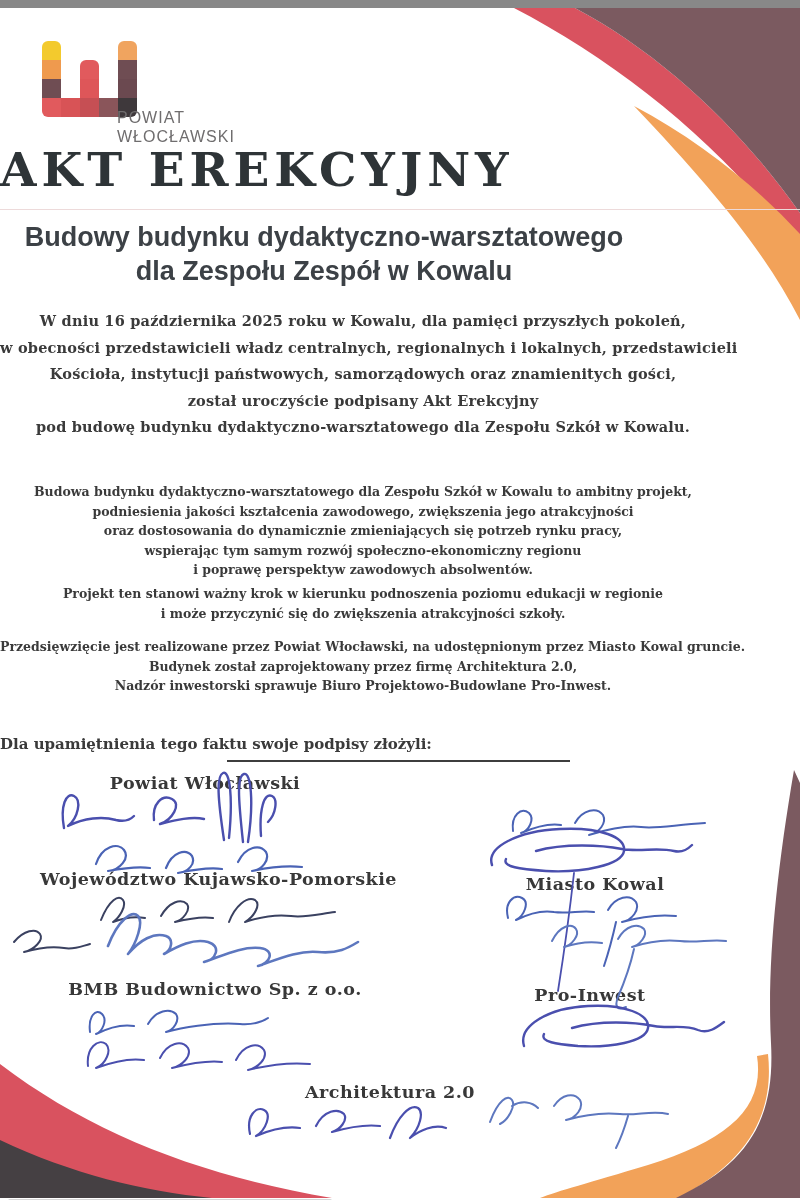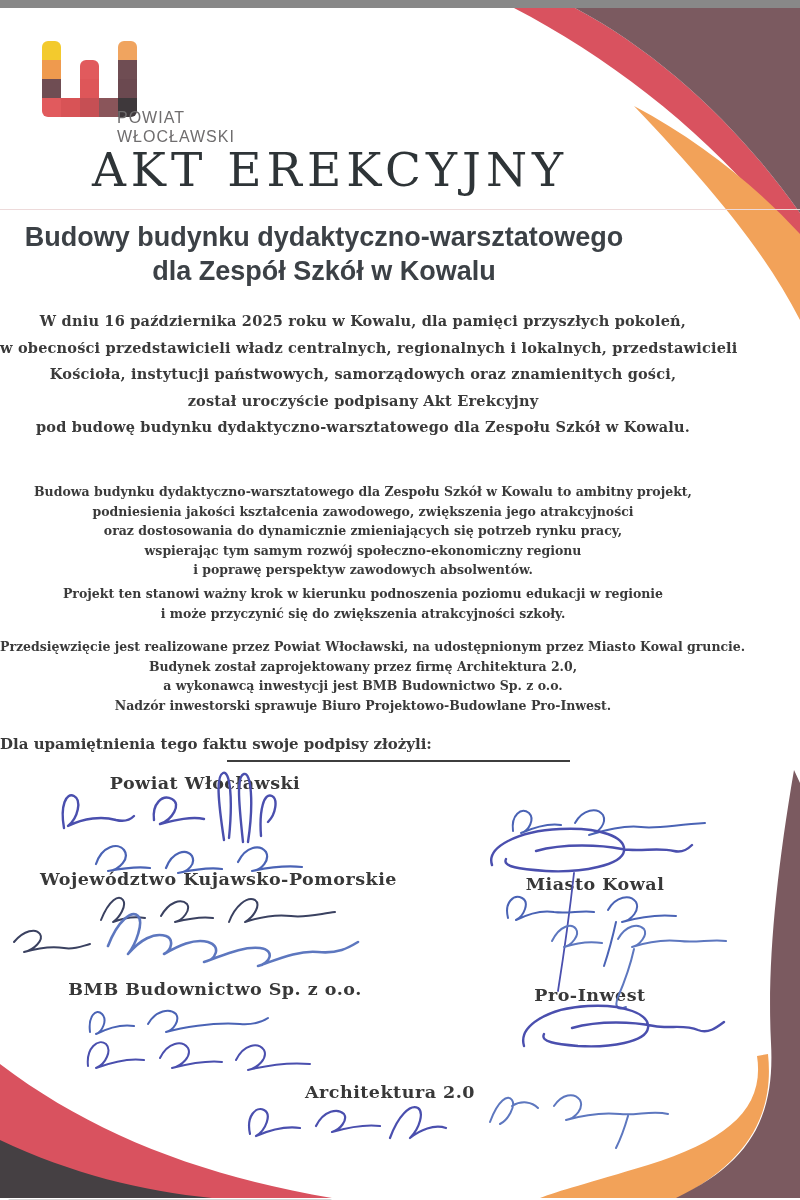"AKT EREKCYJNY" .title { font-weight: 400 -> 700; text-align: center -> left }
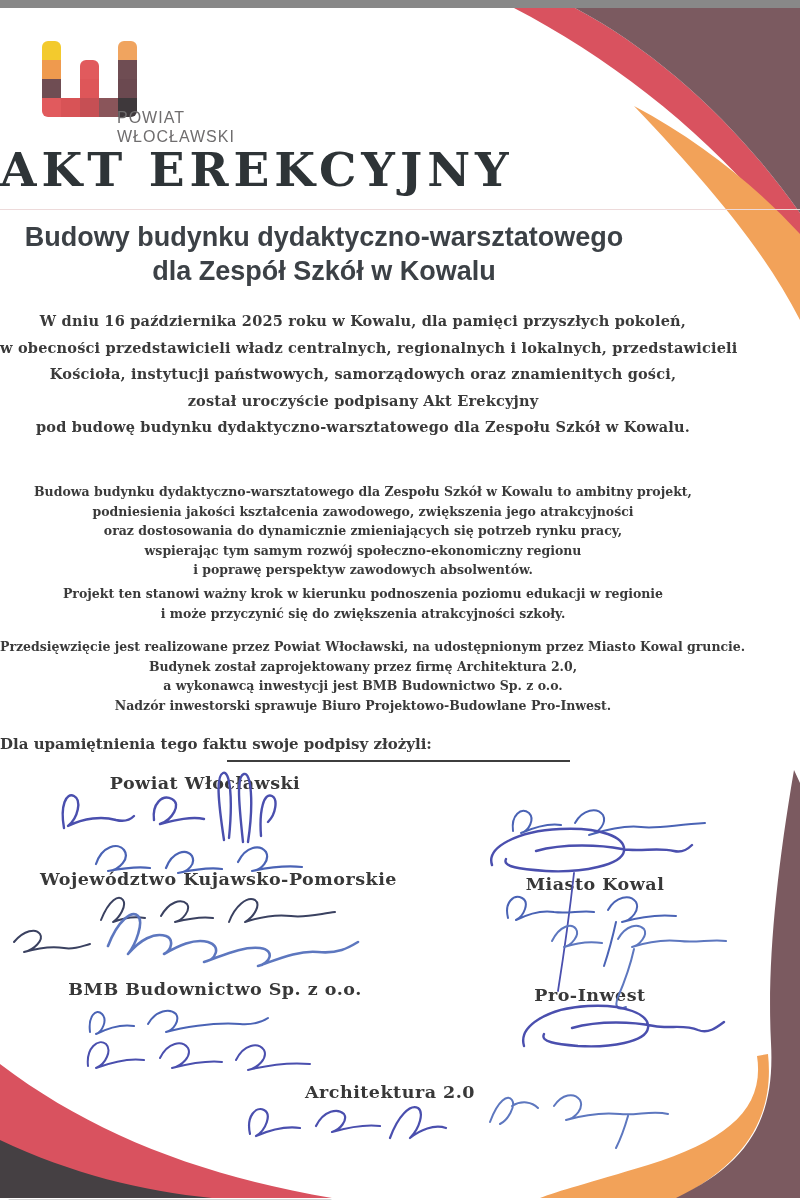"dla Zespół Szkół w Kowalu" div { text: Zespół Szkół -> Zespołu Zespół }
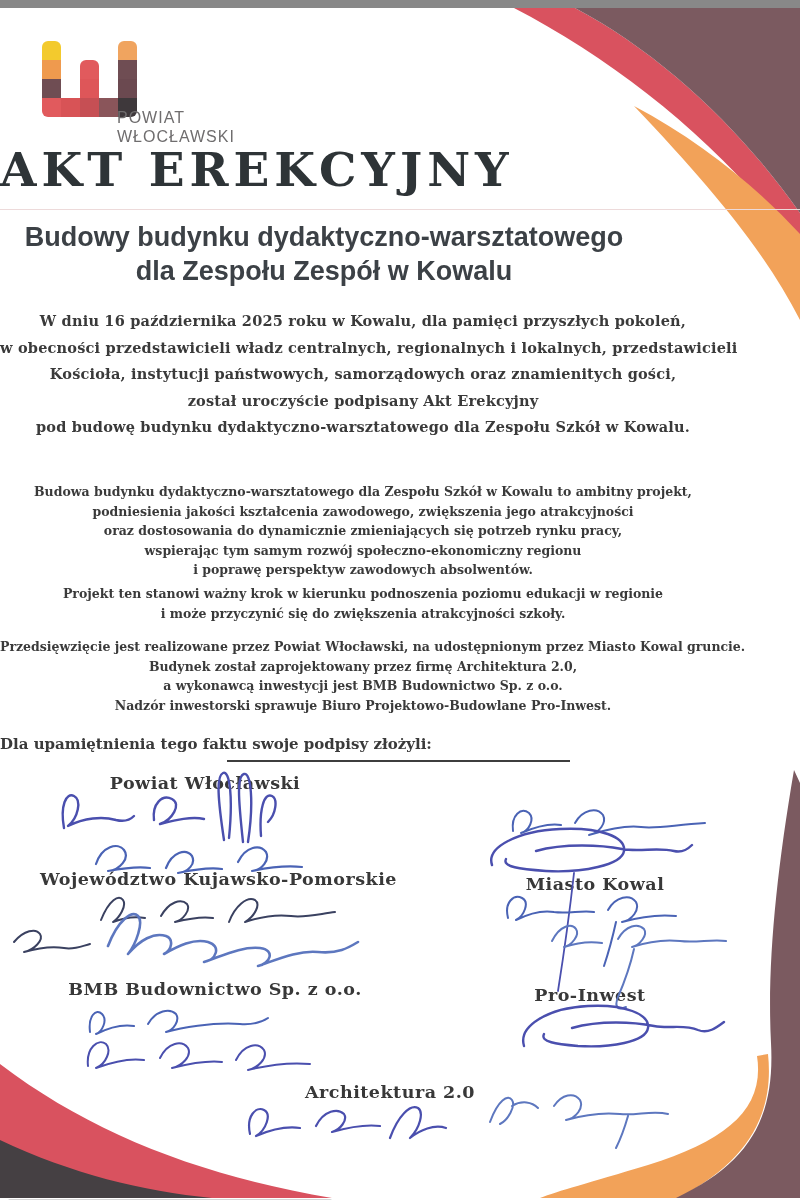"a wykonawcą inwestycji jest BMB" div { html: <div>a wykonawcą inwestycji jest BMB Budownictwo Sp. z o.o.</div> -> none }
